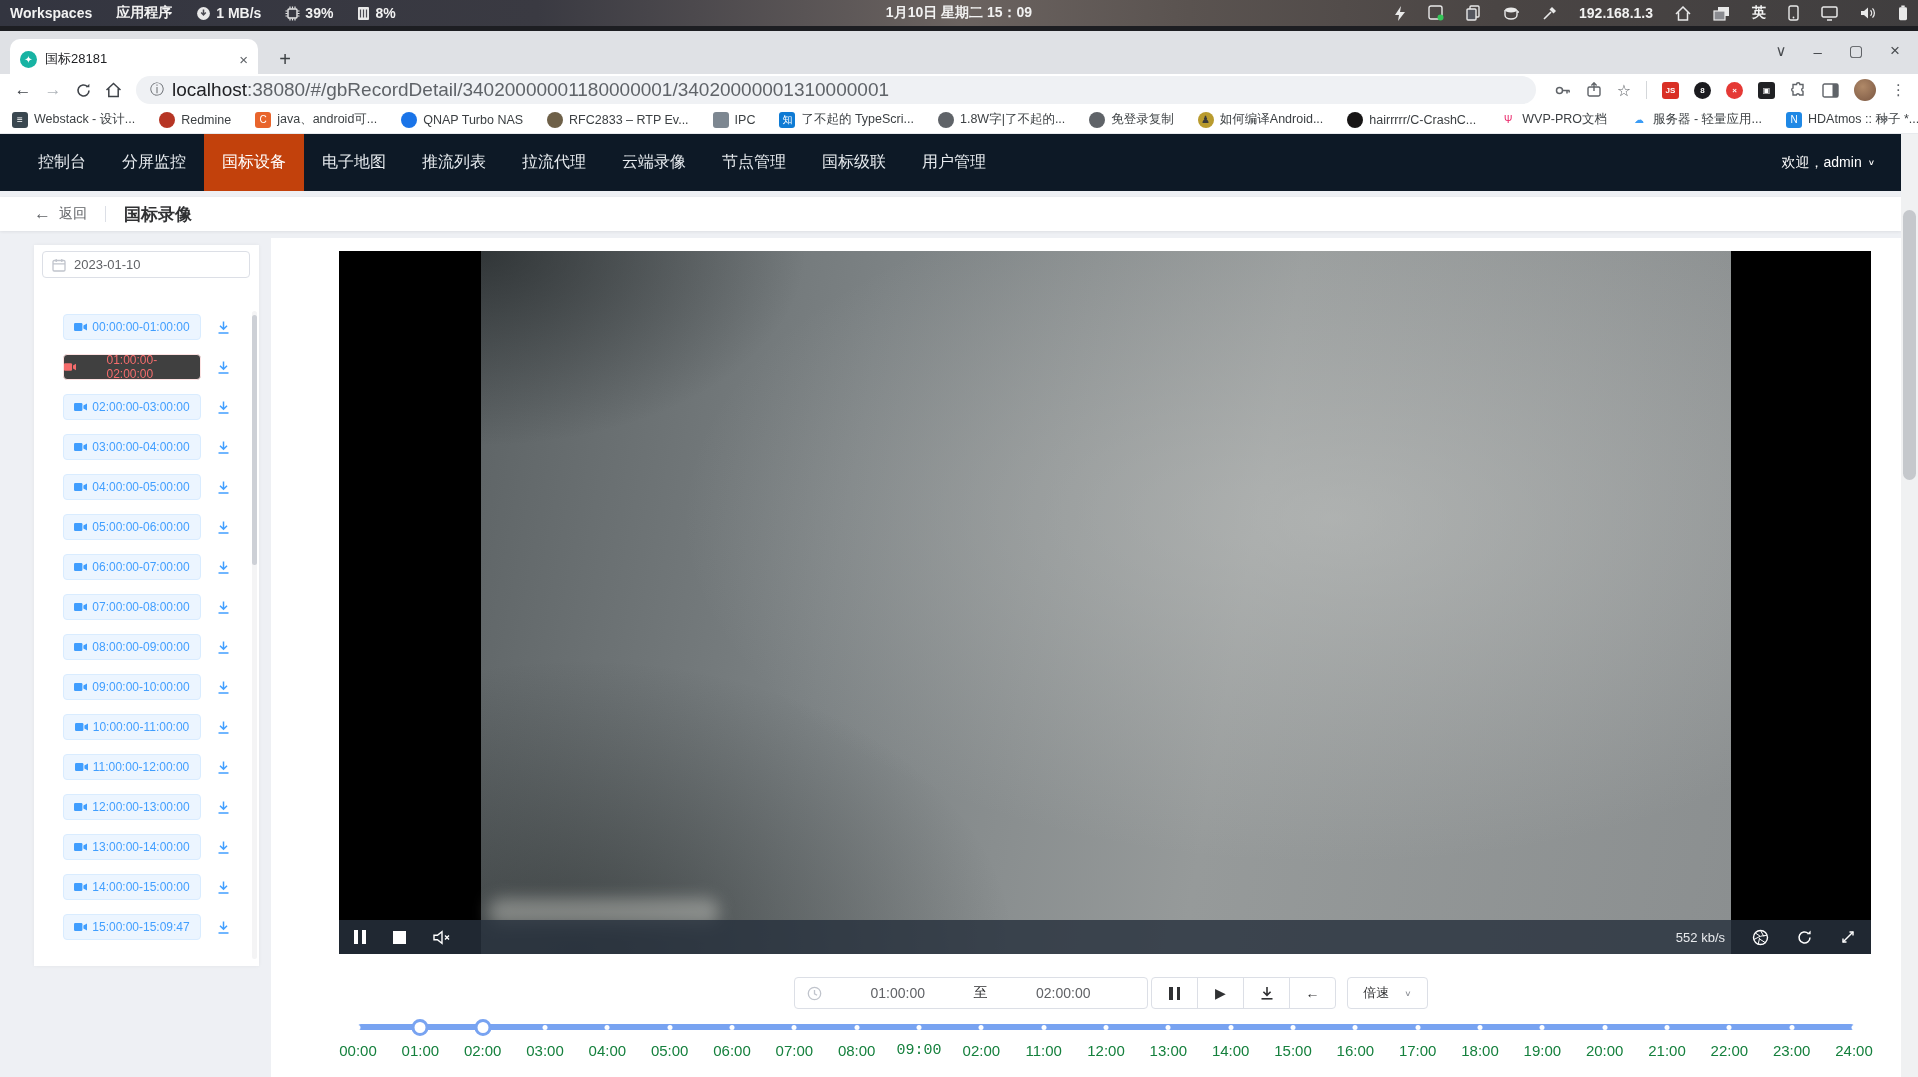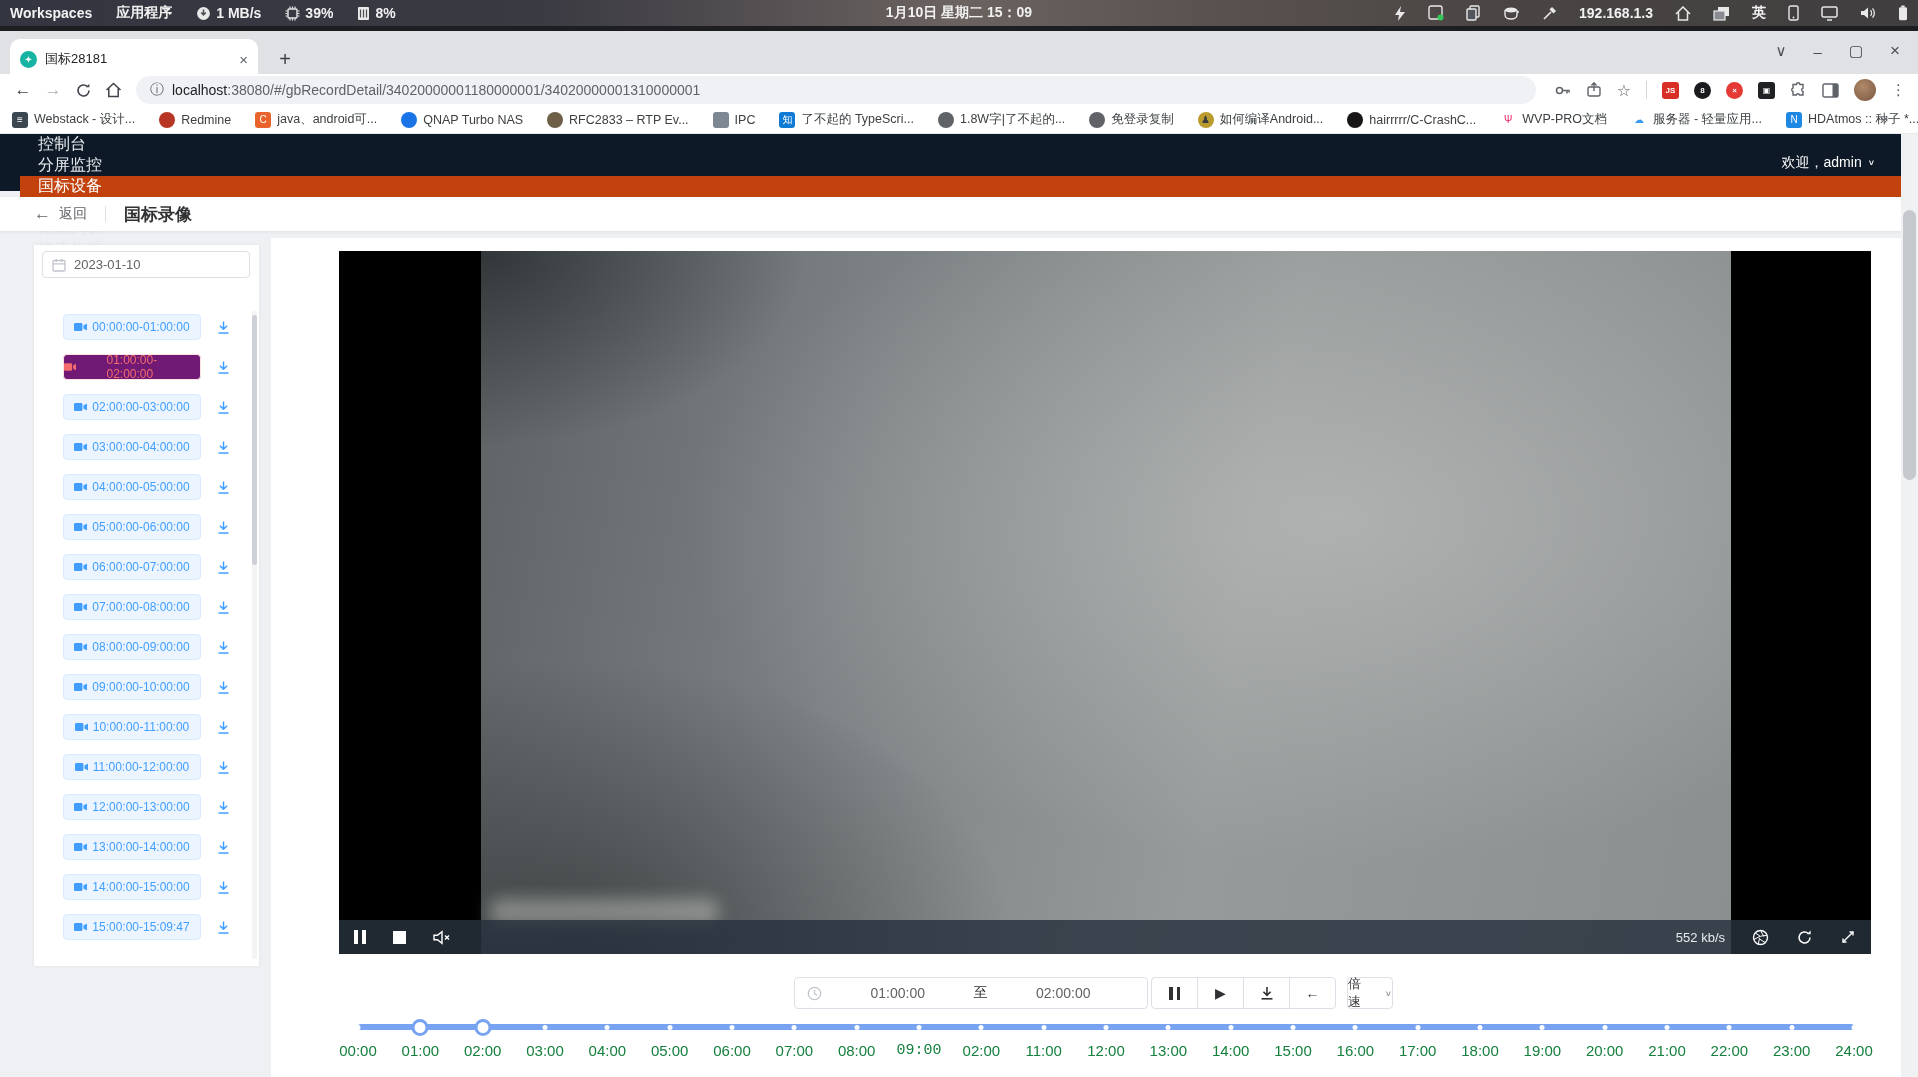"localhost:38080/#/gbRecordDetail/3402000" .url { font-size: 14px -> 19px }
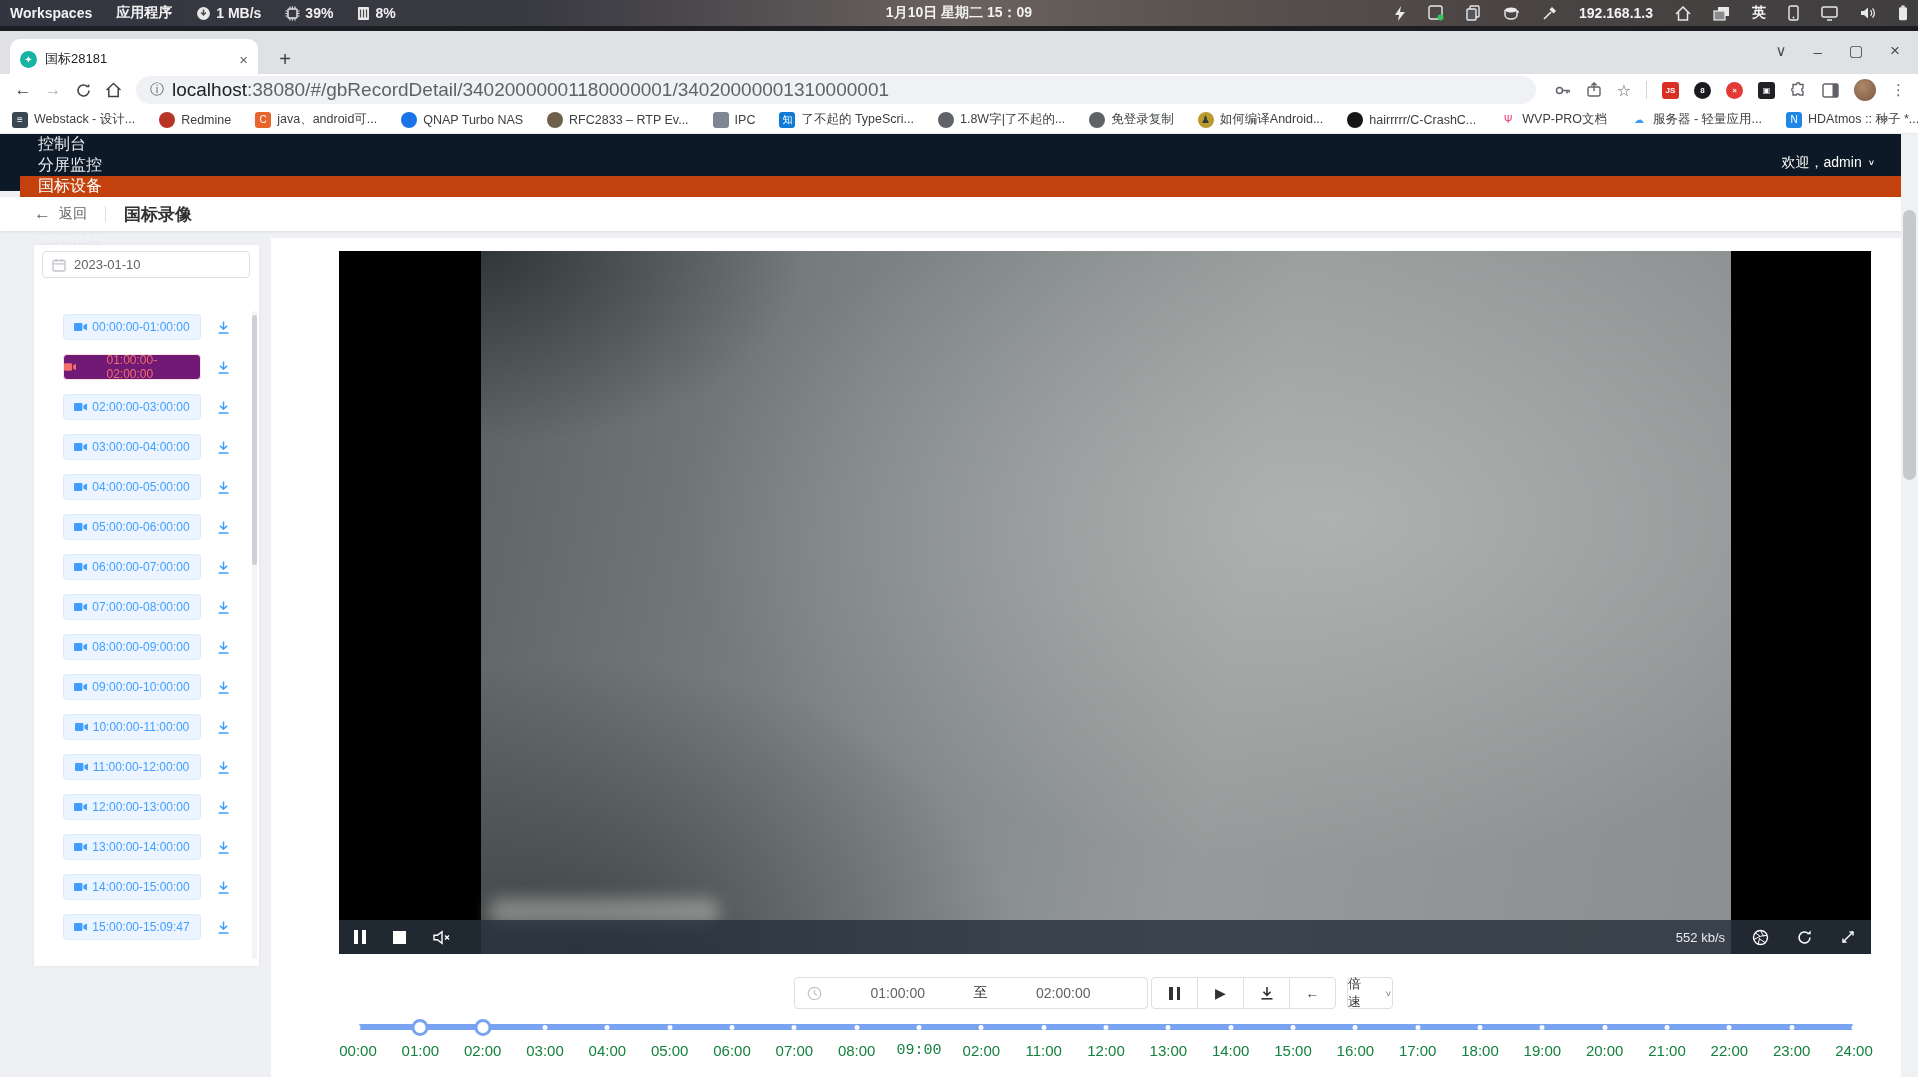"控制台" .navbar { flex-direction: column -> none }
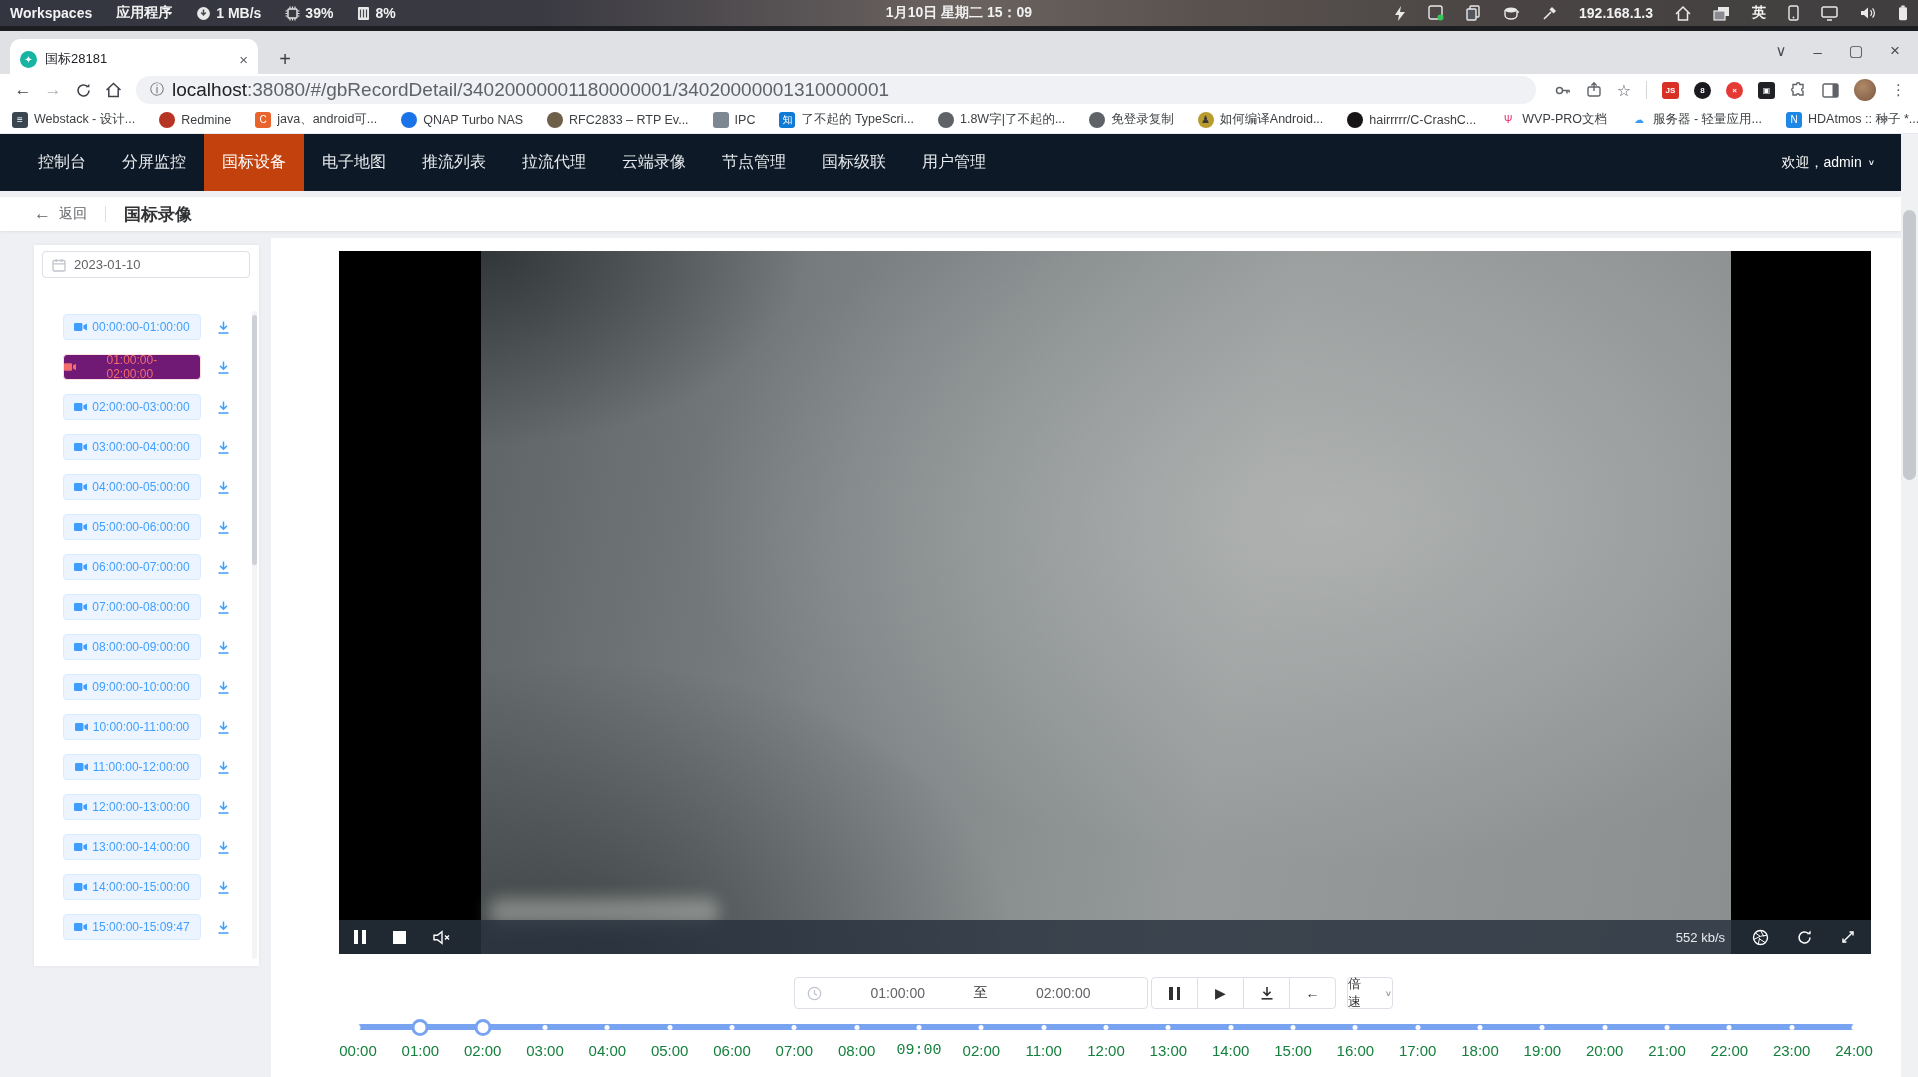"01:00:00-02:00:00" .rec-row.active .rec-pill { background: #701a75 -> #404040 }
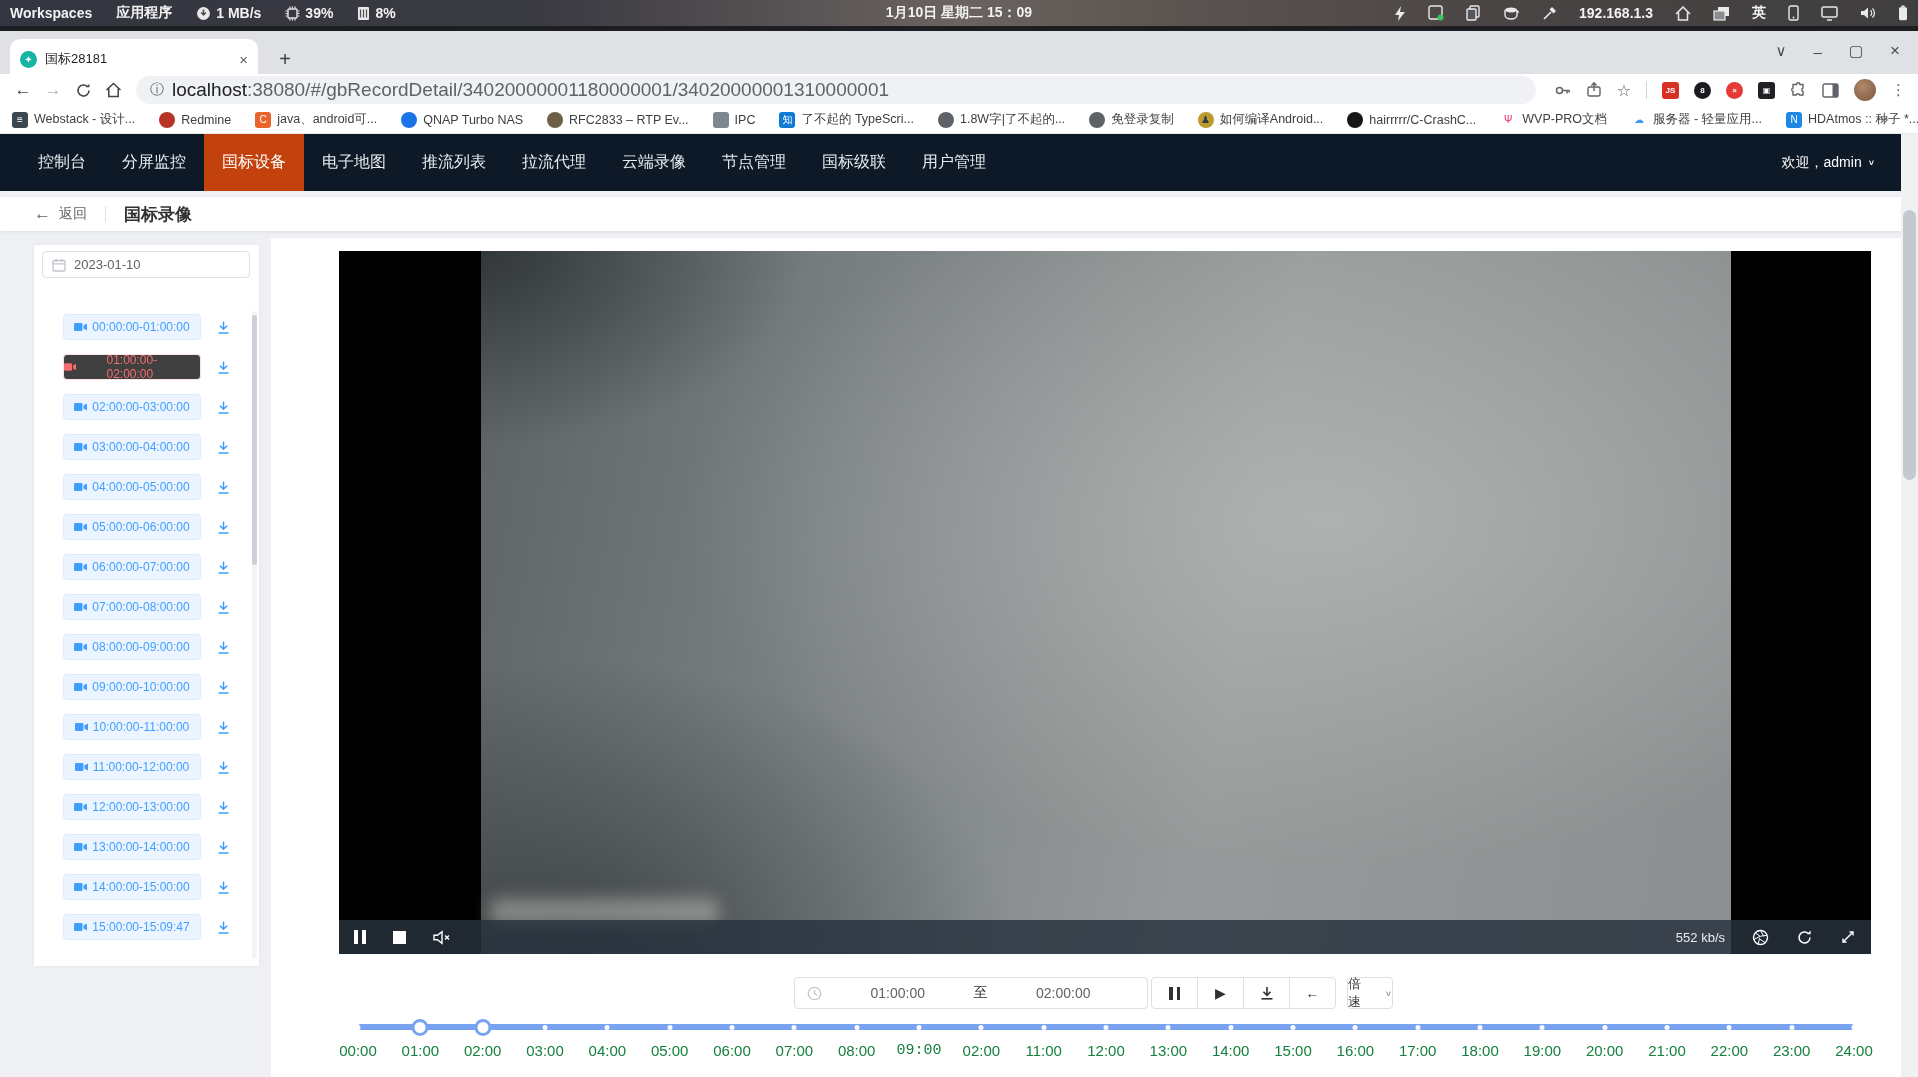"倍速" .speedbtn { width: 46px -> 81px }
